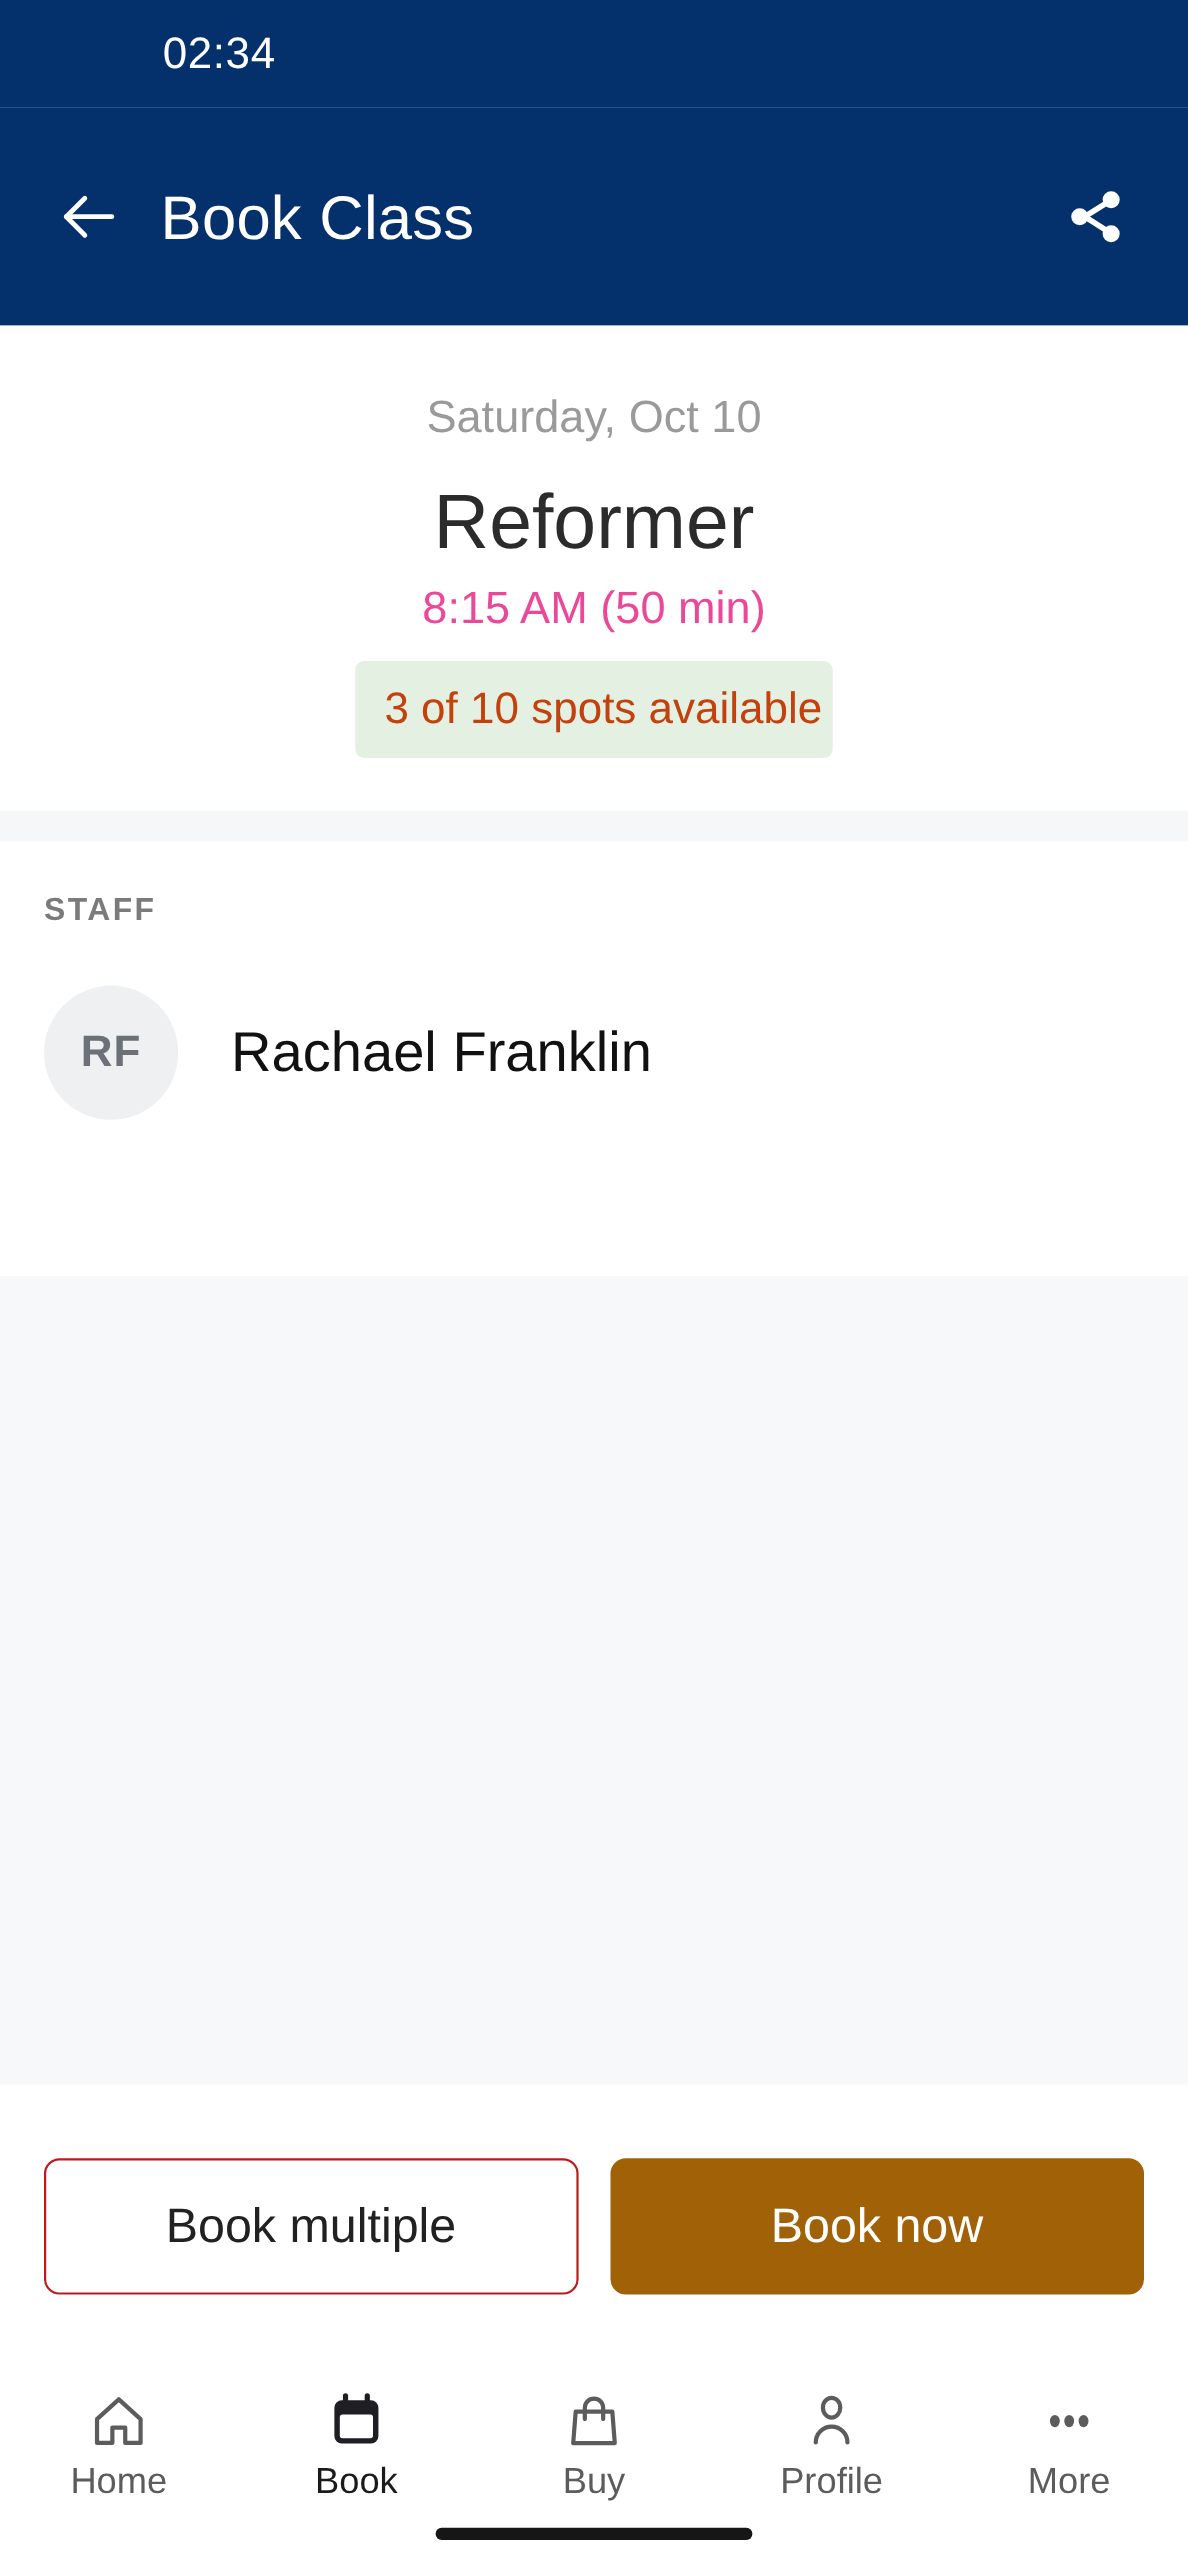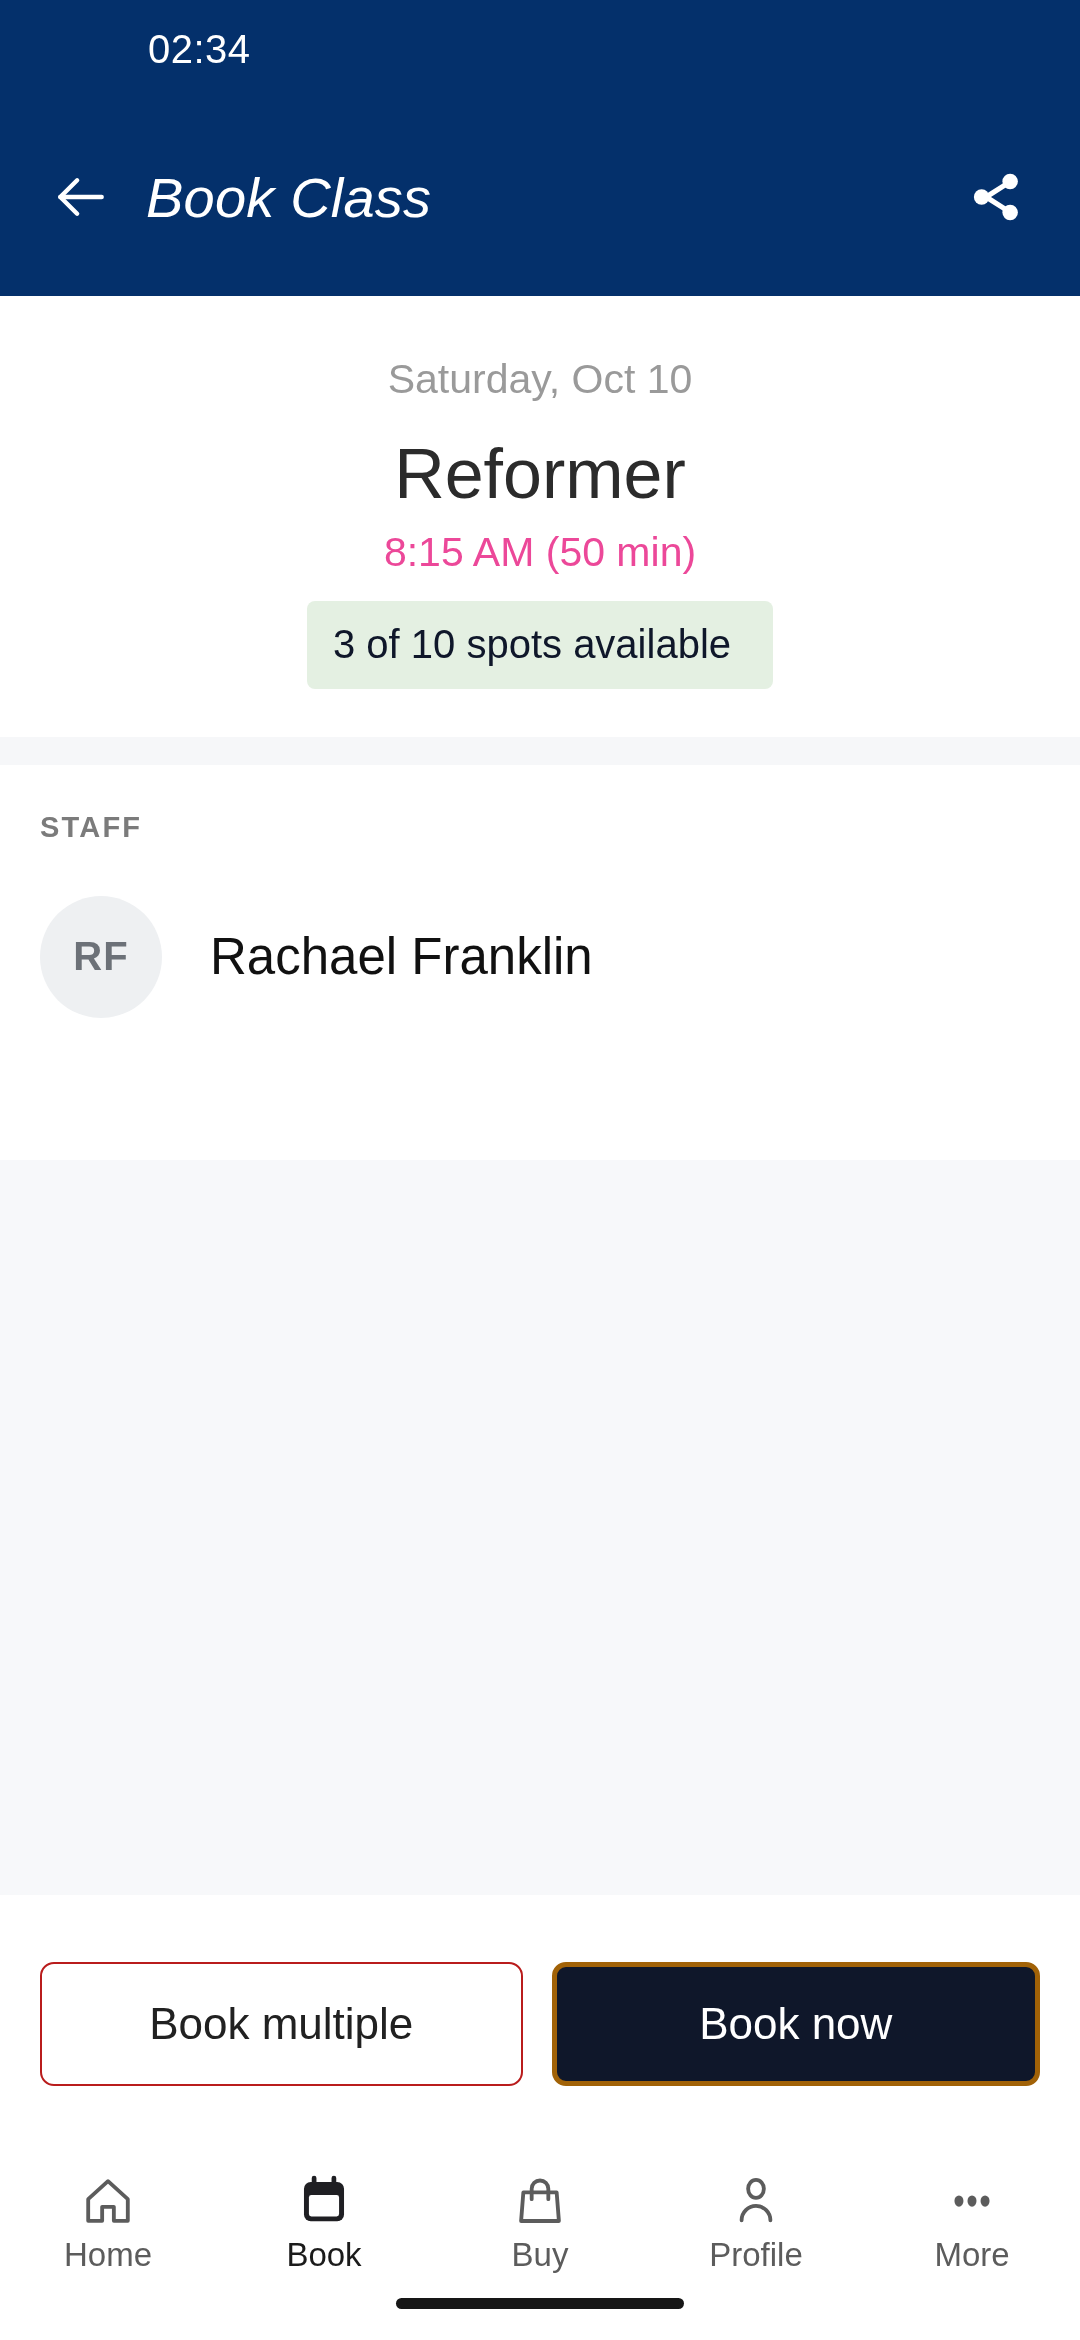"Book Class" .appbar .title { font-style: italic -> none }
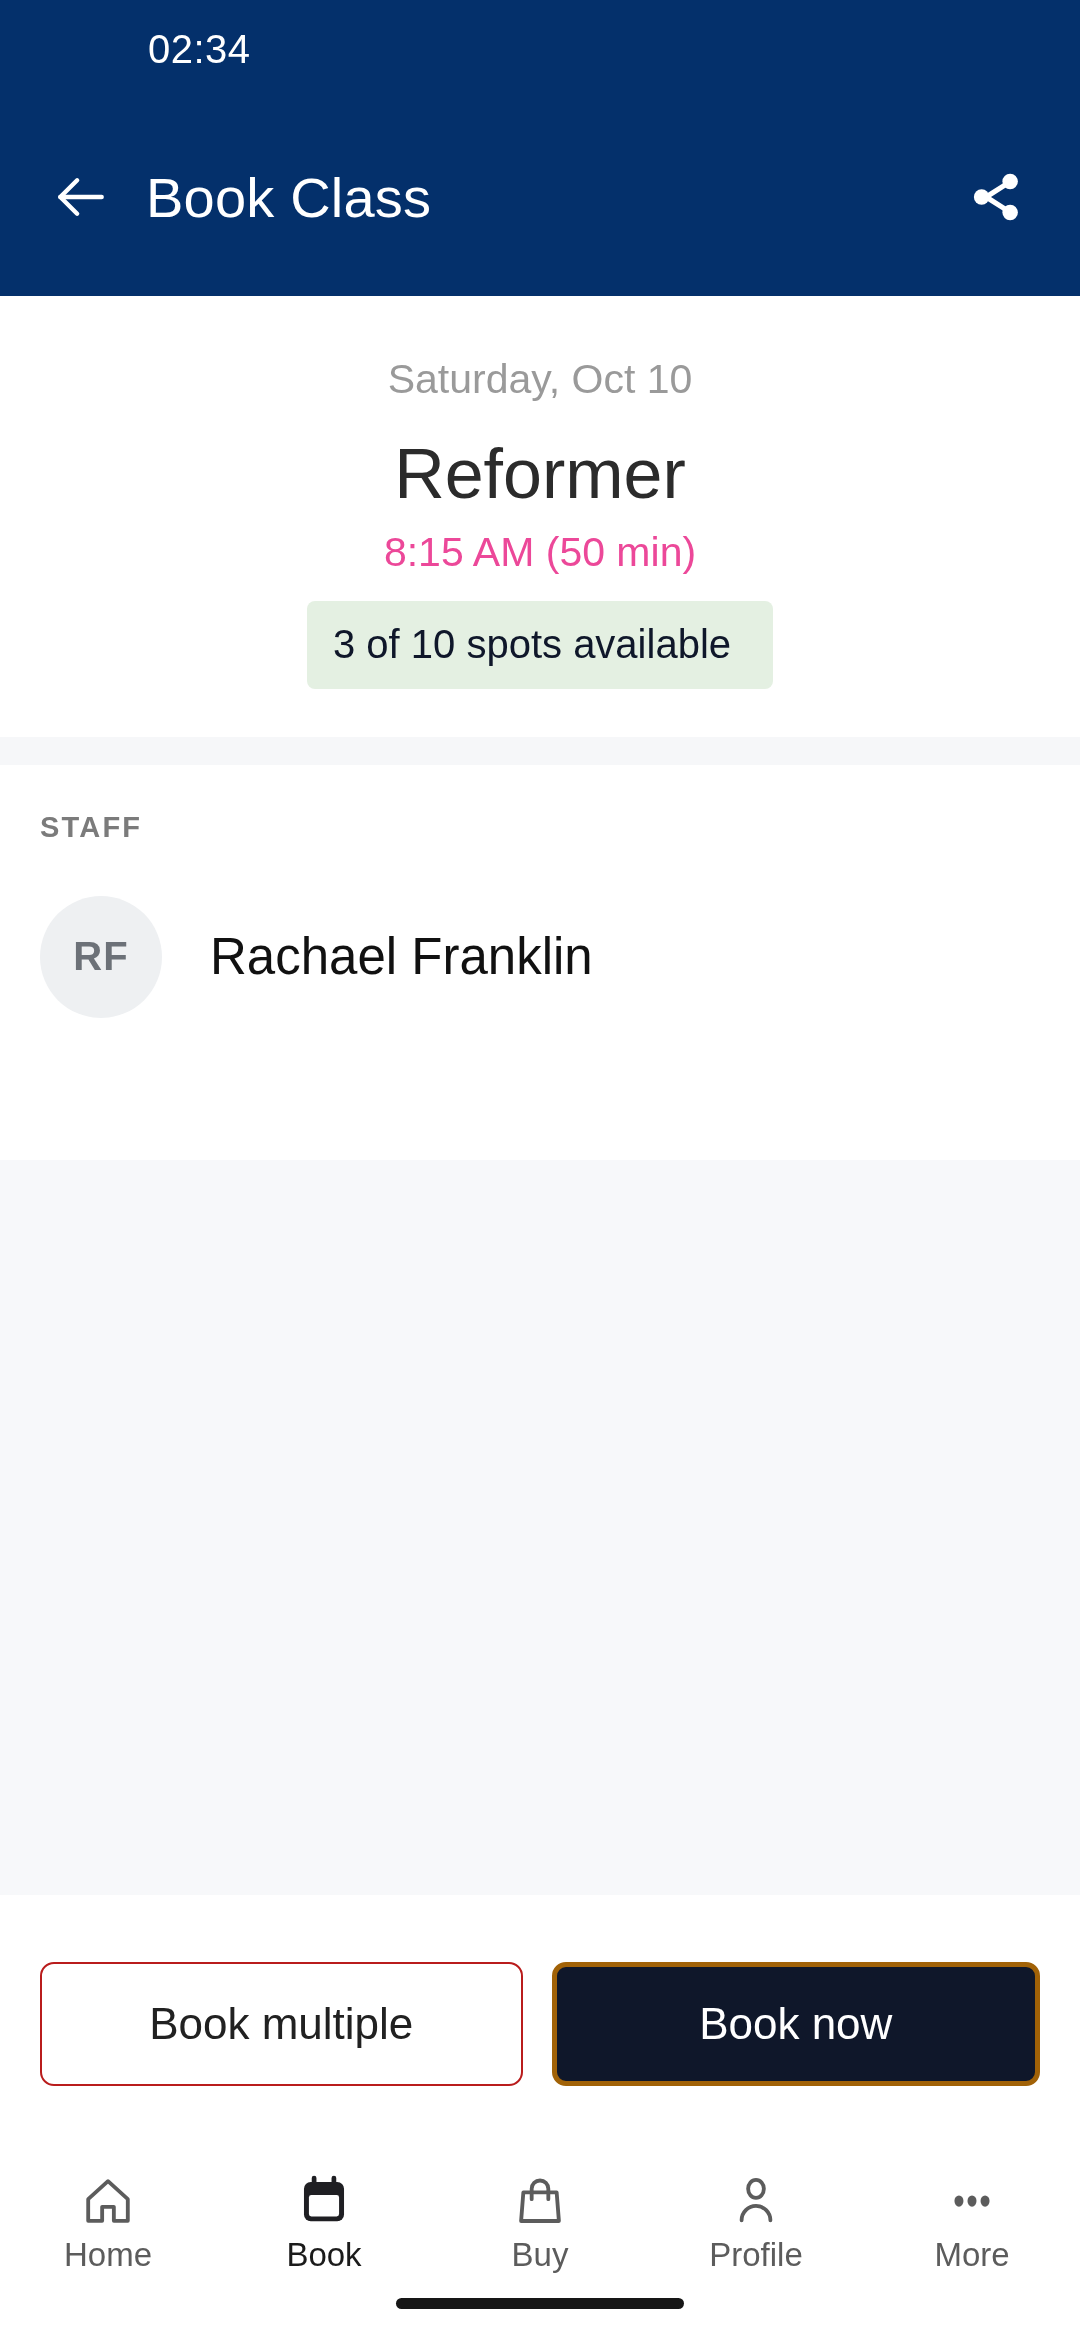"3 of 10 spots available" .spots-badge { color: #0f172a -> #c2410c; padding: 23px 42px 25px 26px -> 23px 9px 25px 26px }
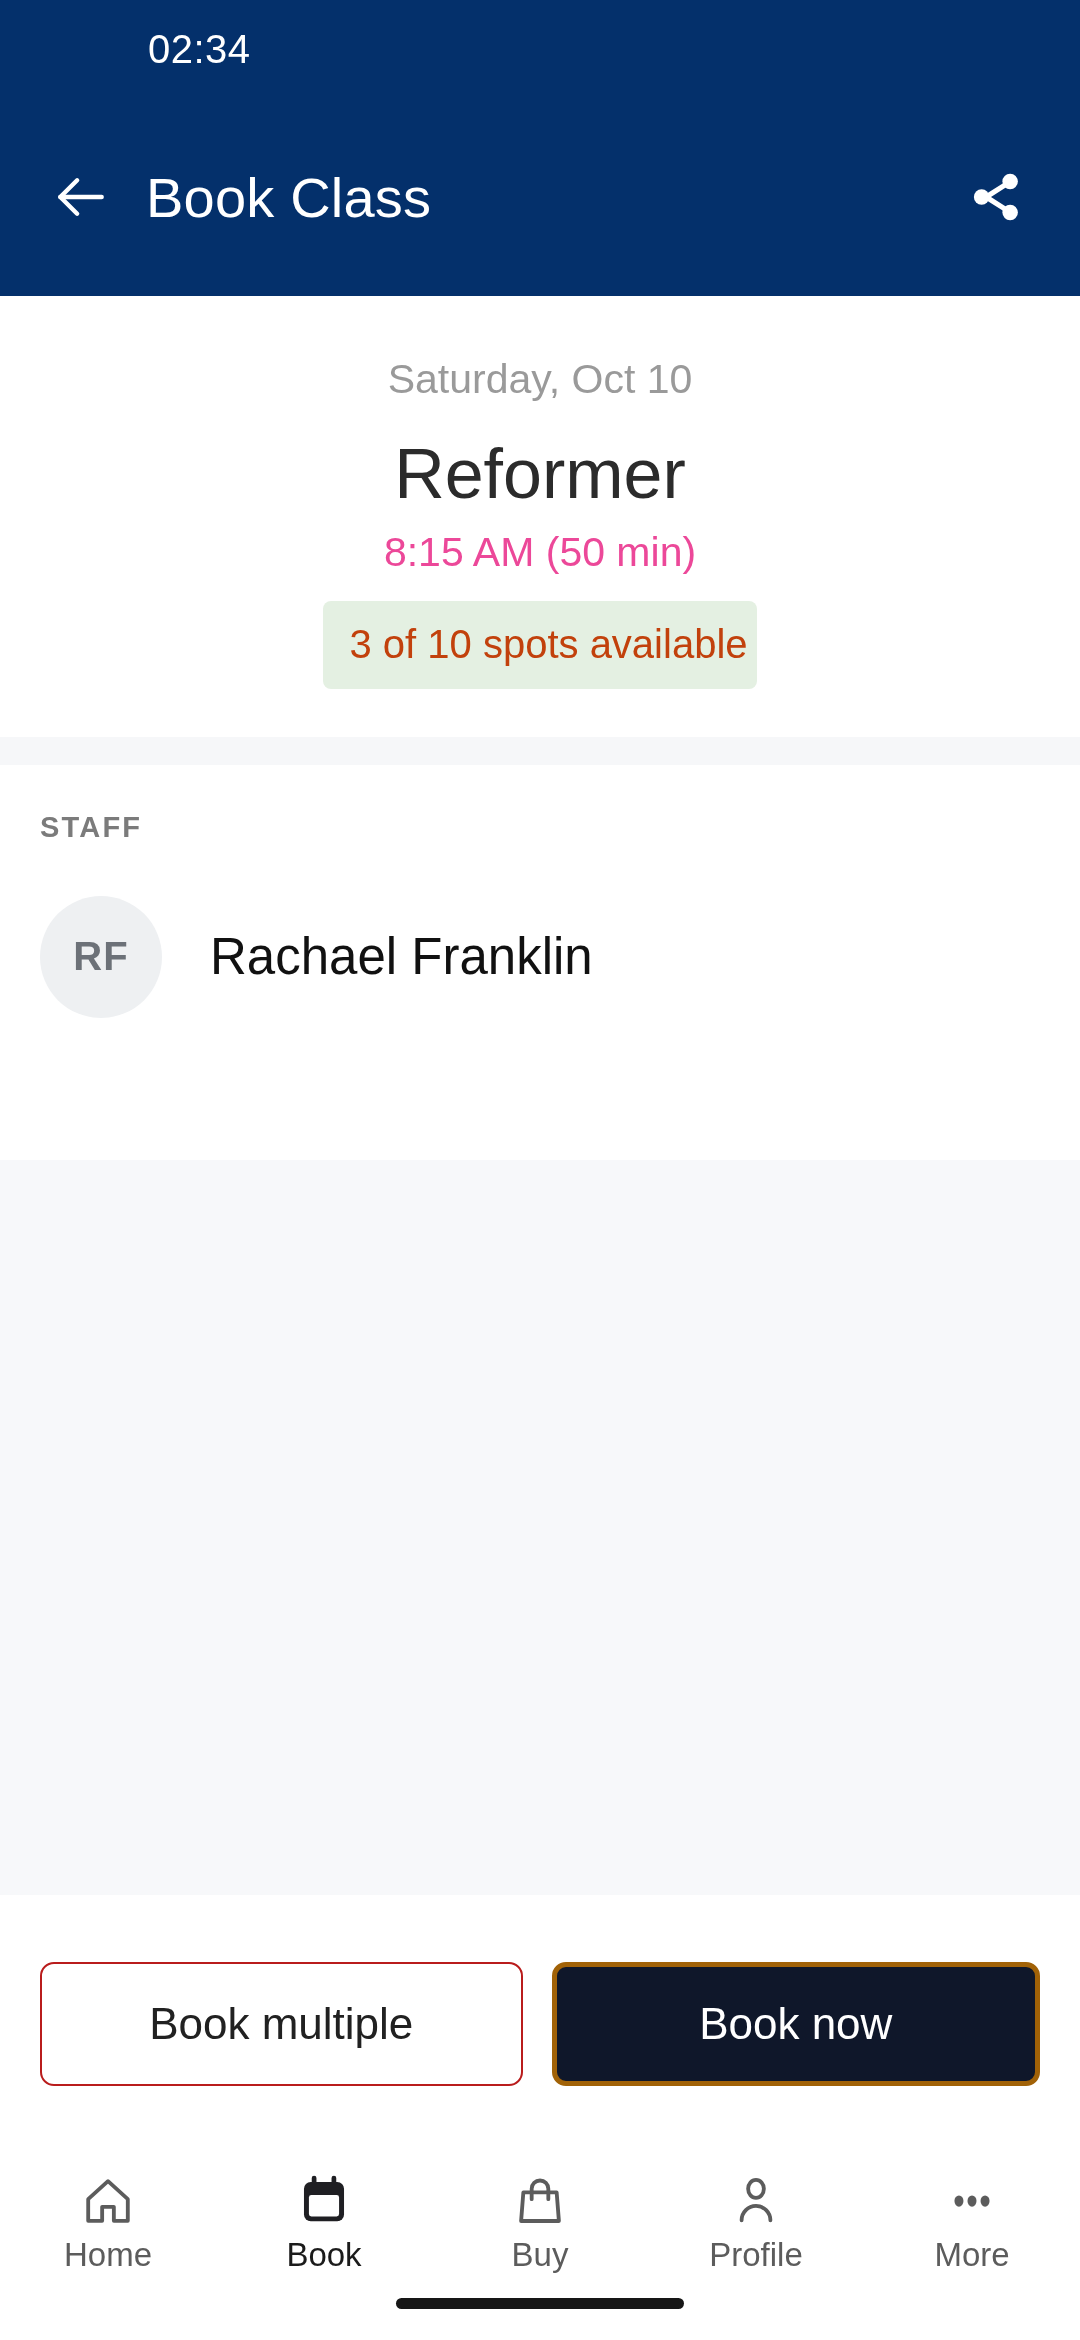"Book now" .btn.primary { background: #0f172a -> #a16207; border: 5px solid #a16207 -> 2px solid #a16207 }
